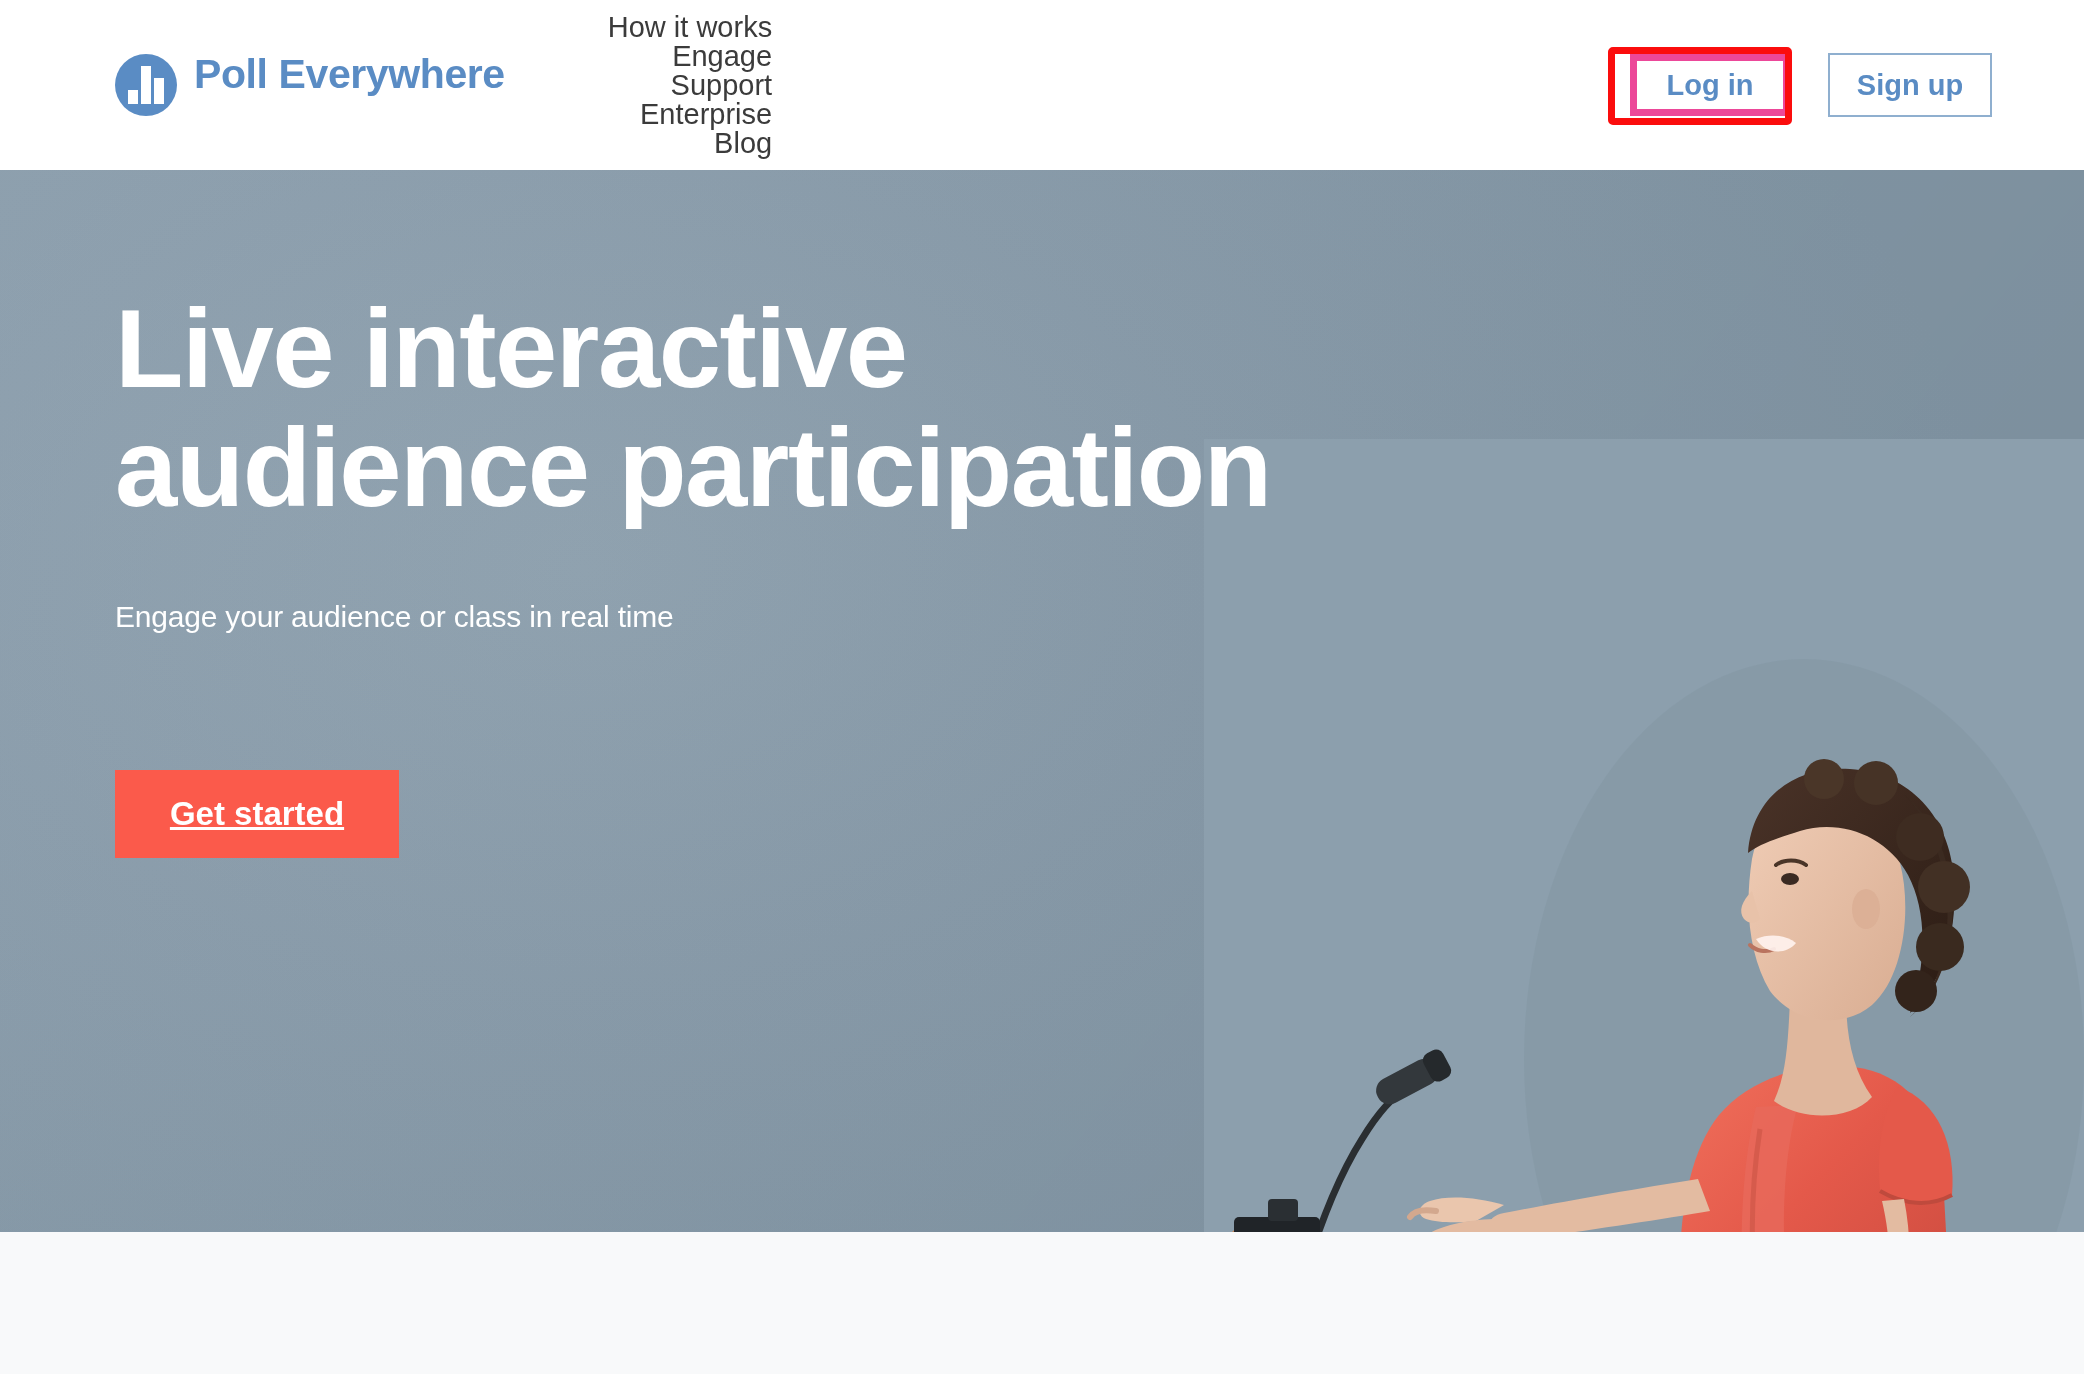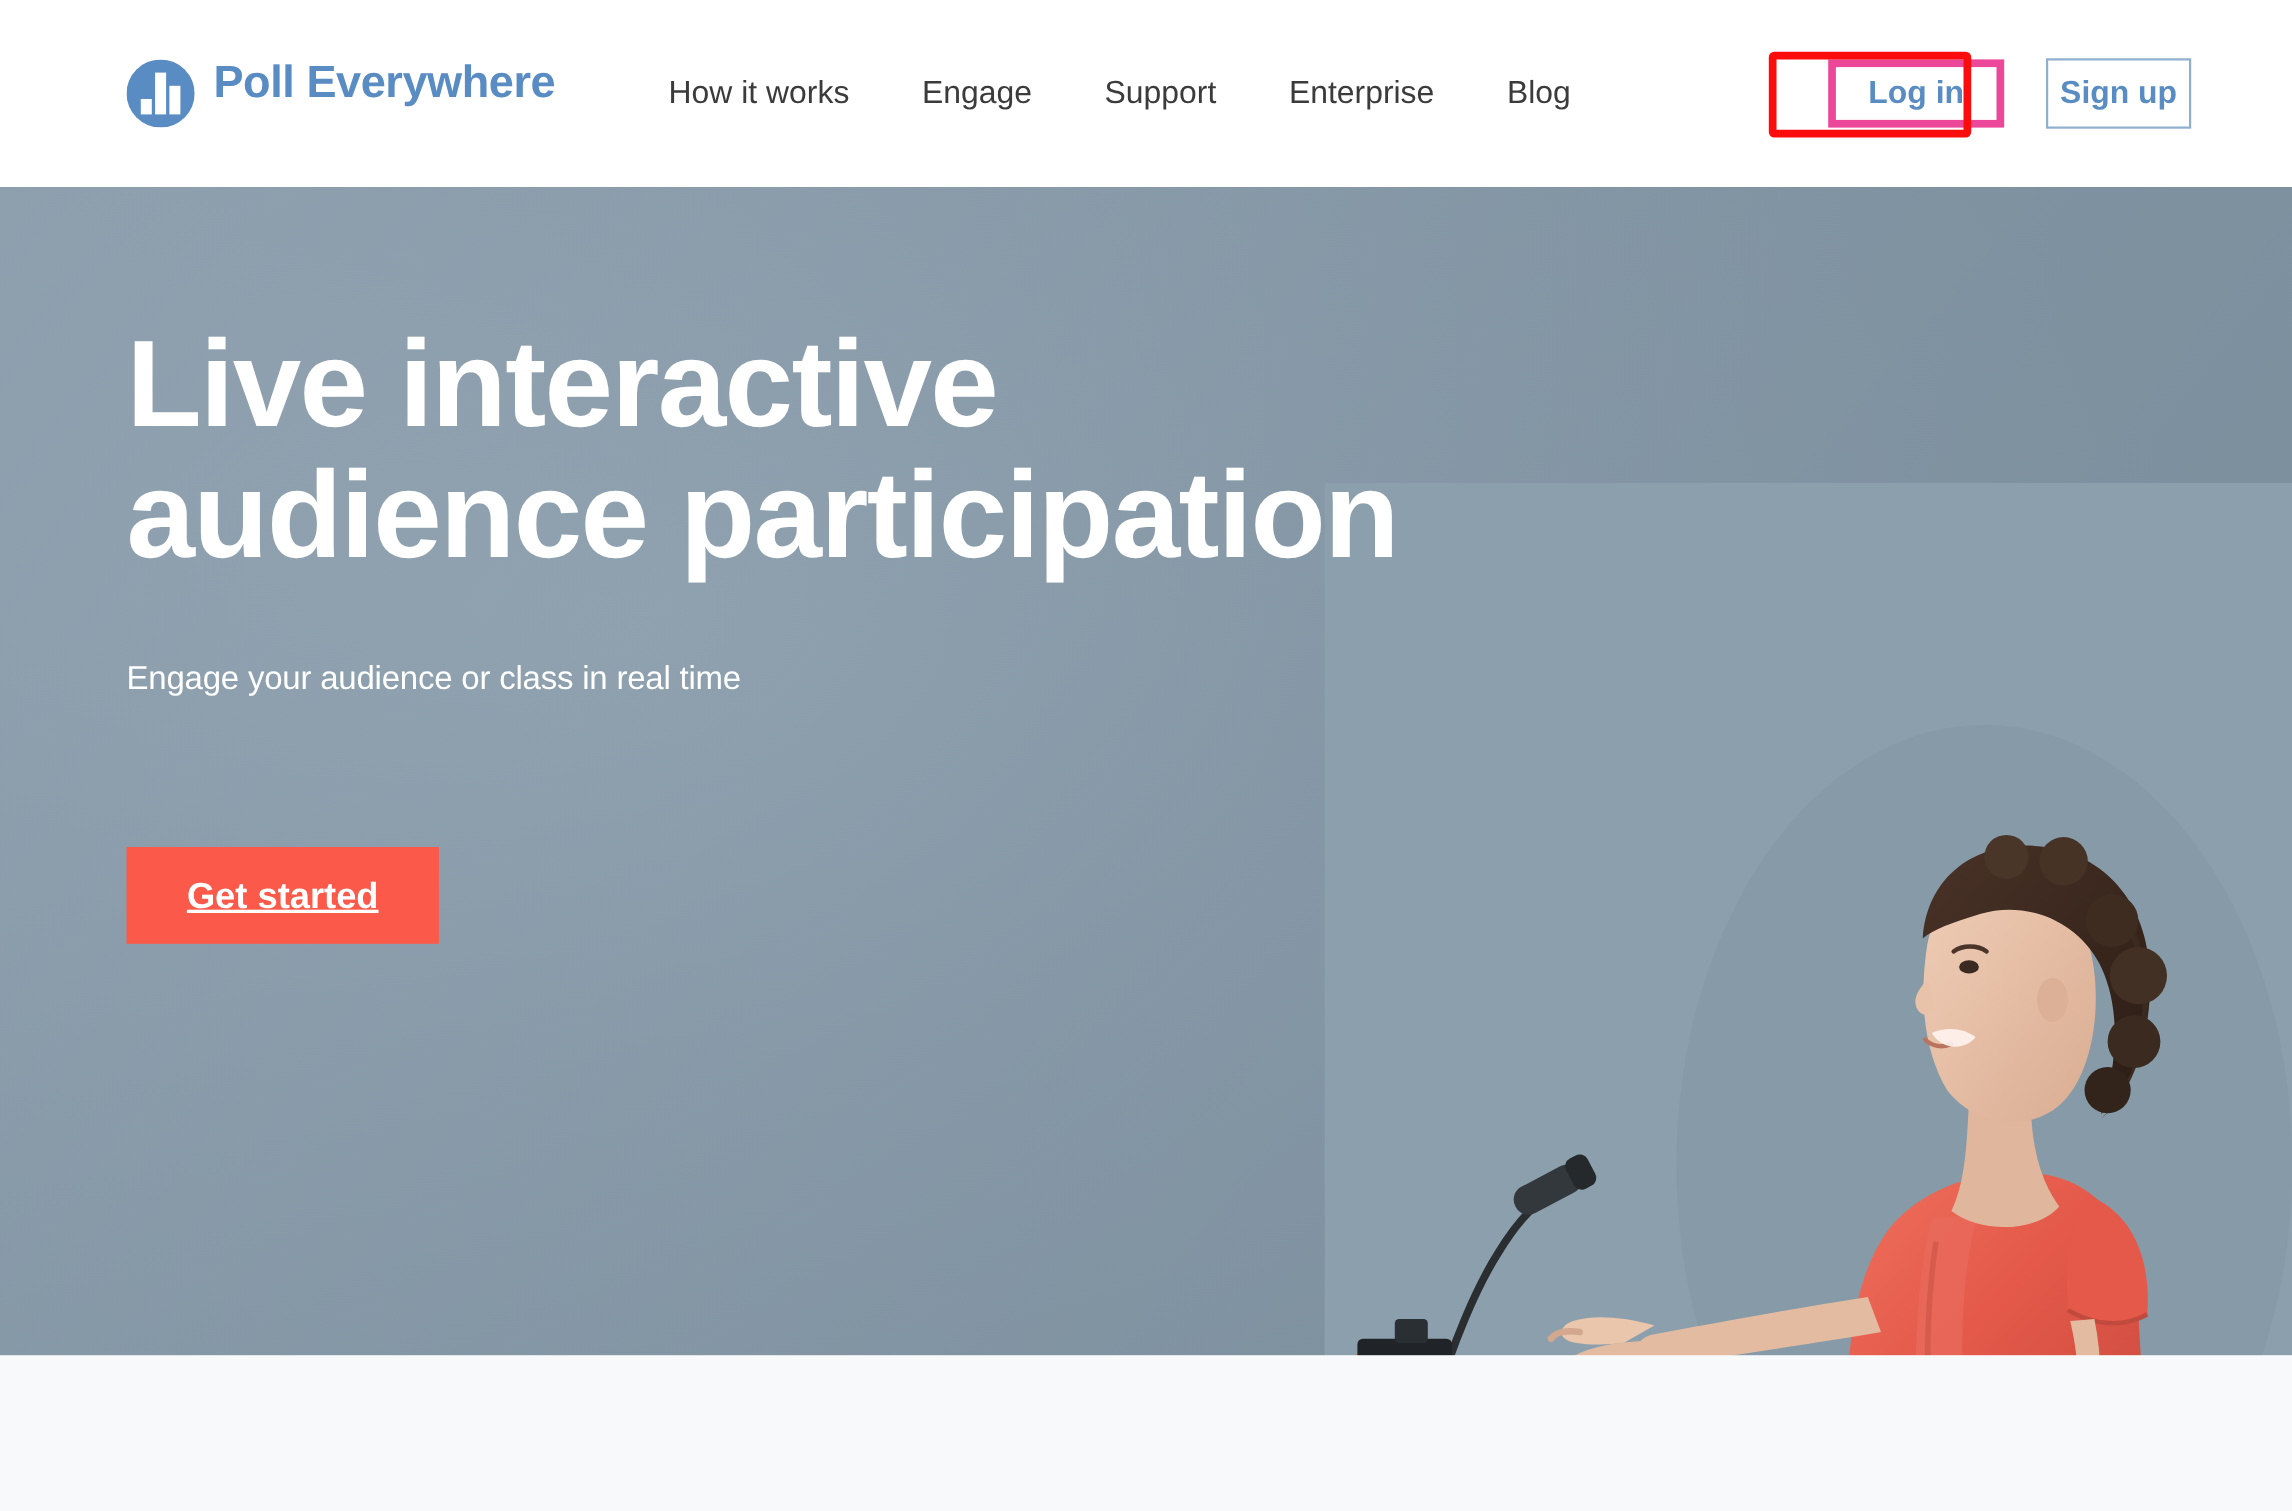"How it works" .nav { flex-direction: none -> column }
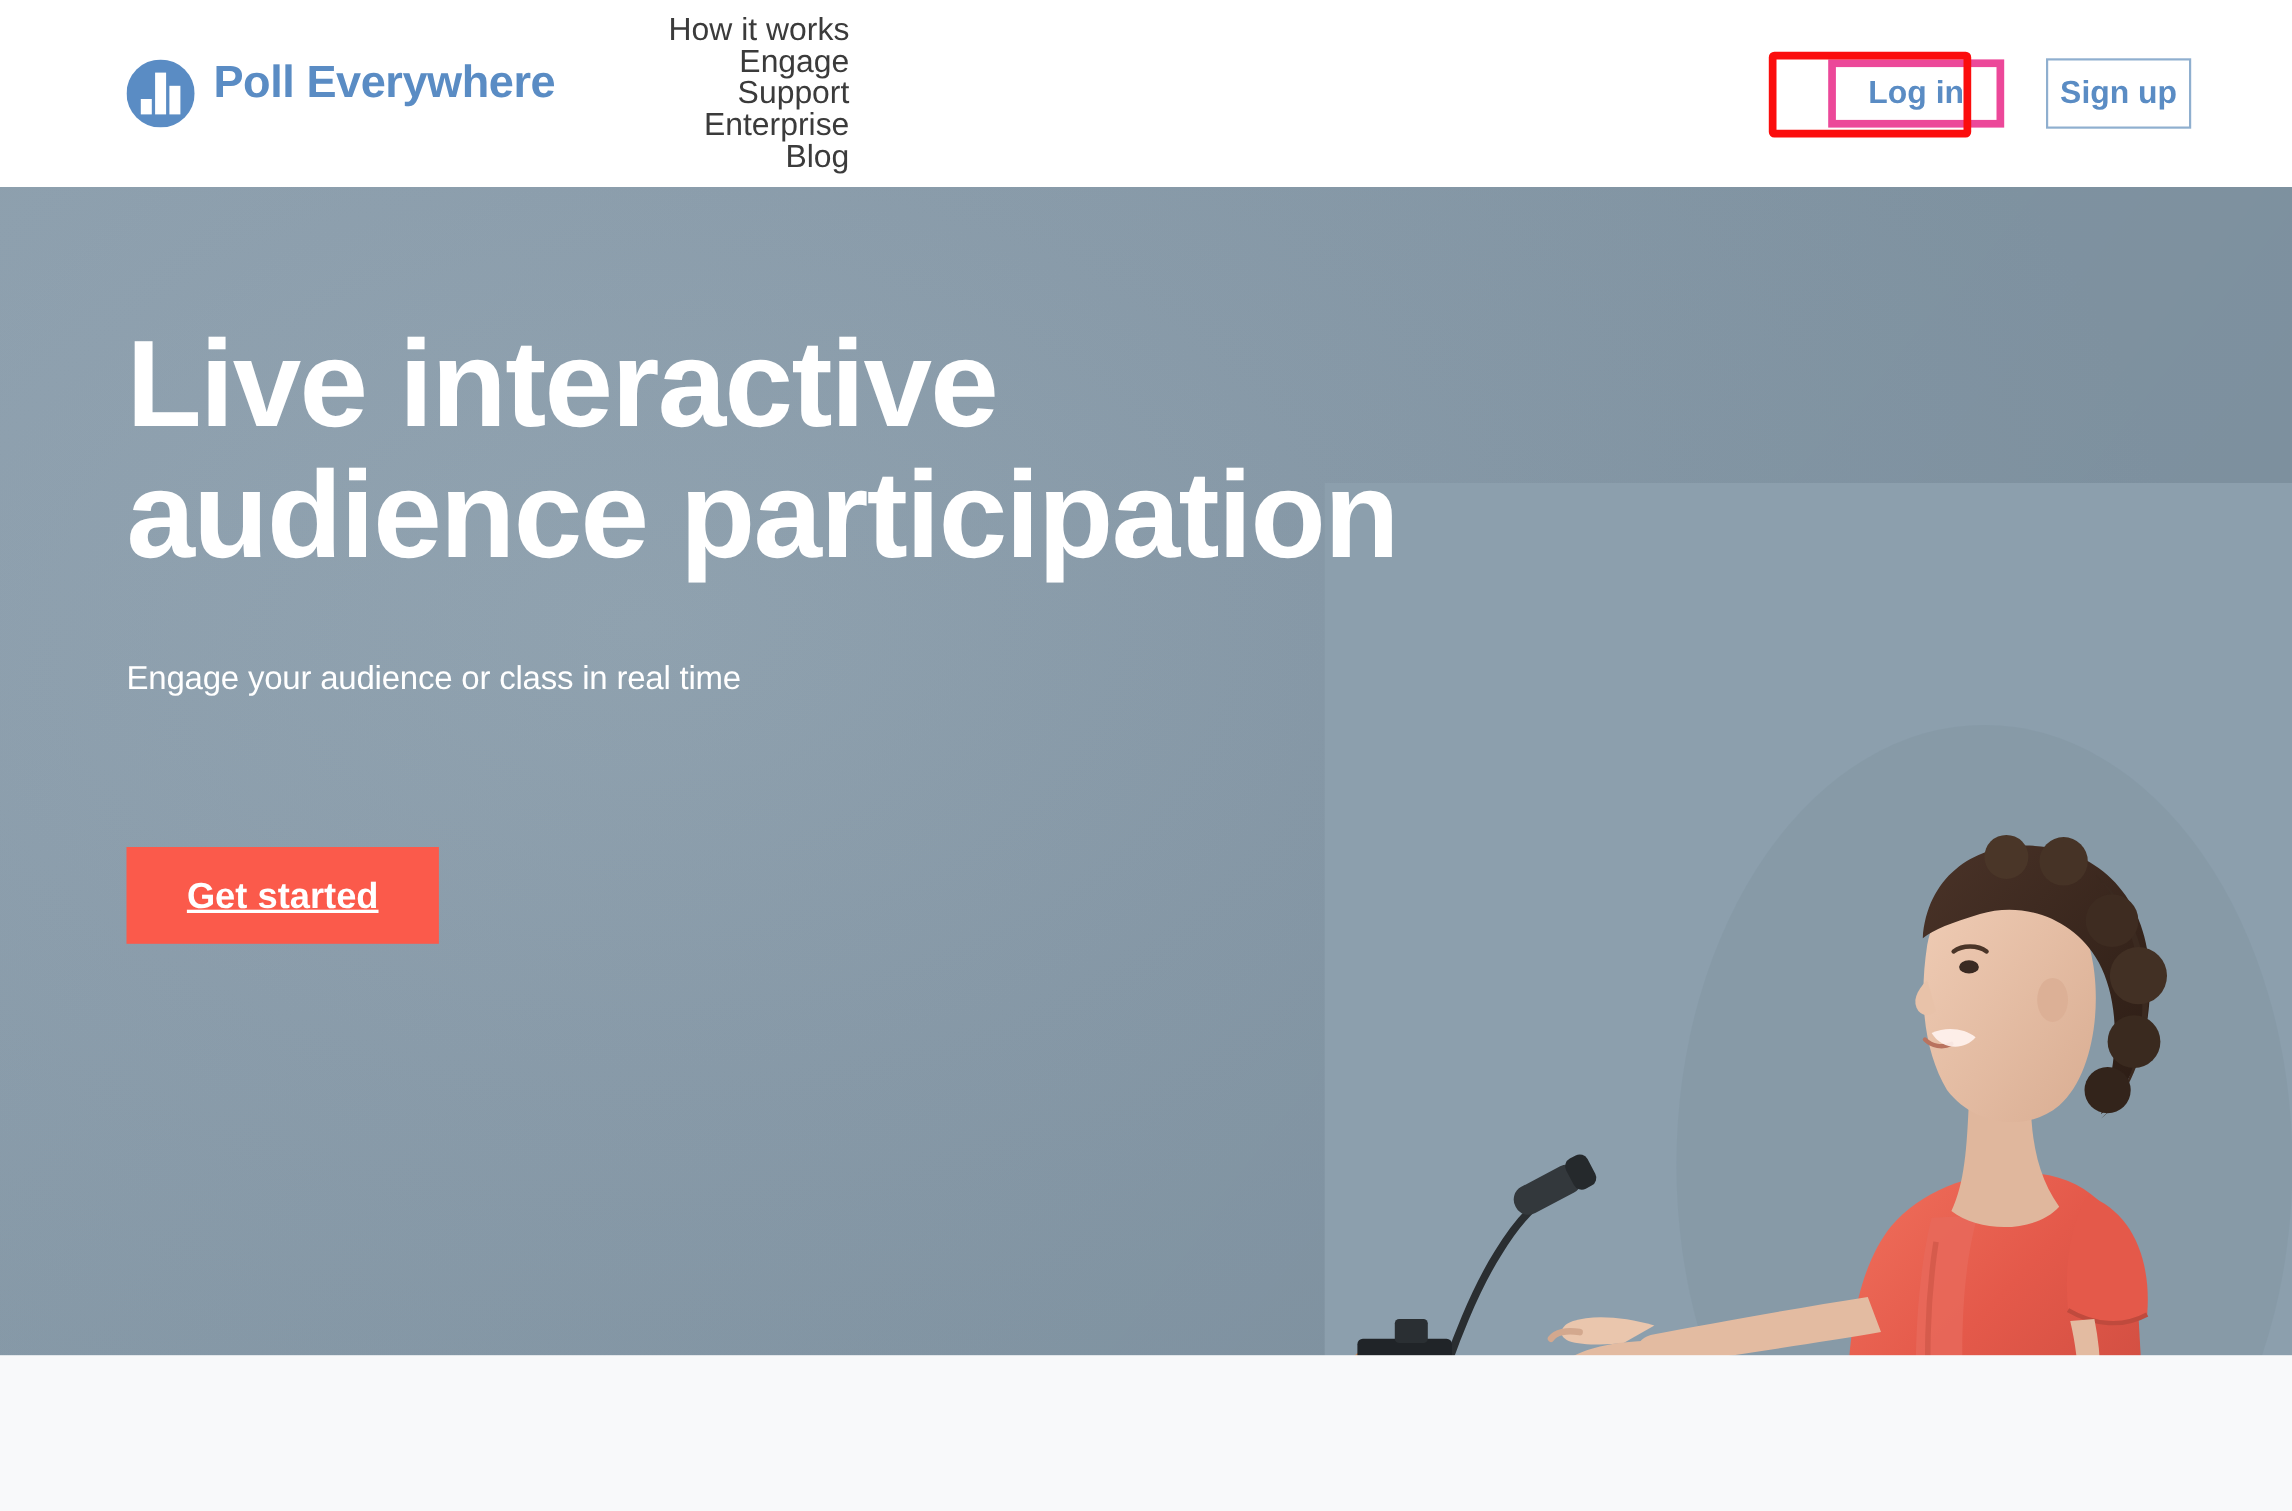"Sign up" .btn-signup { width: 132px -> 164px }
